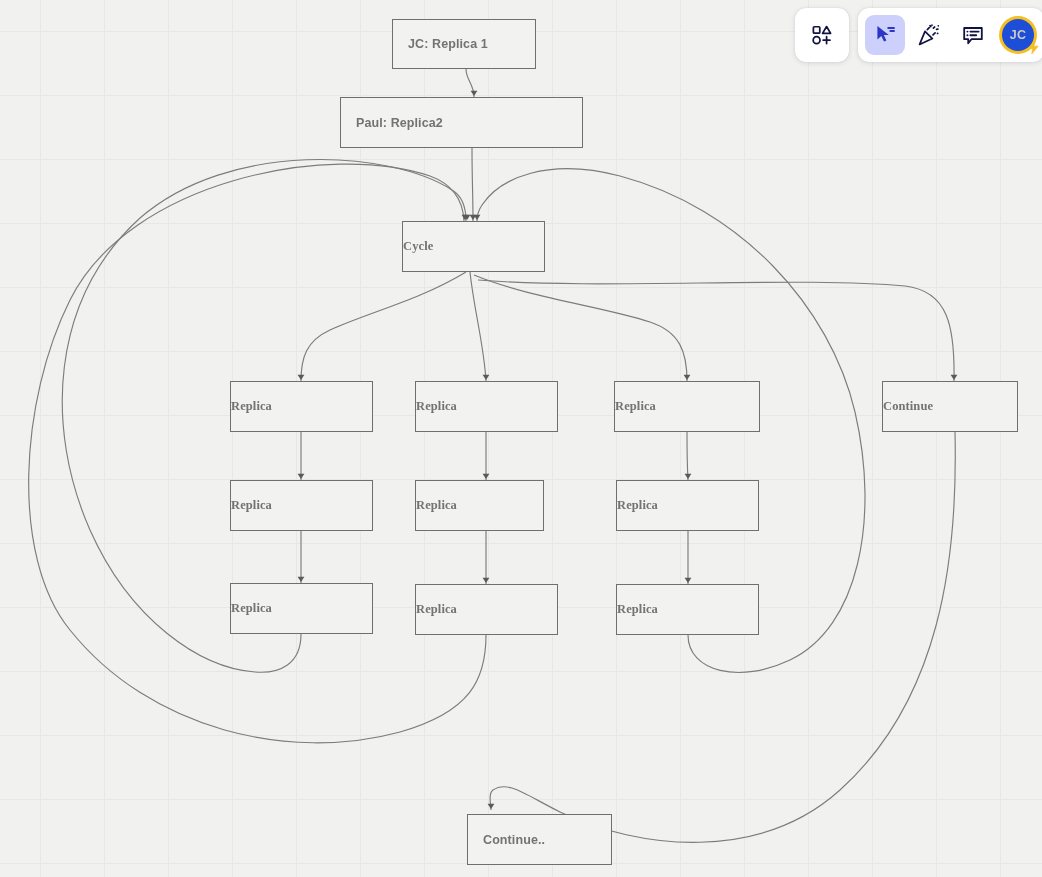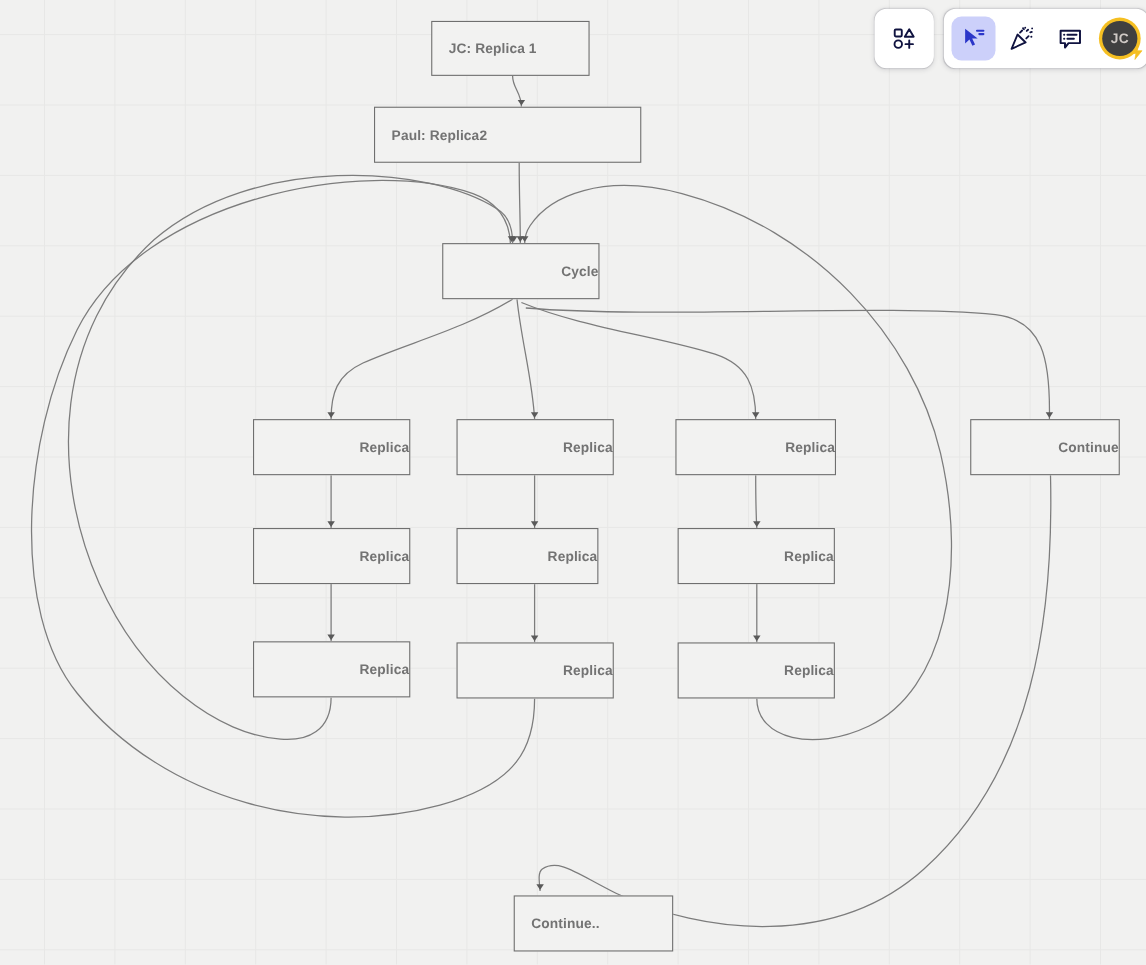"JC" .avatar-inner { background: #404040 -> #1d4ed8 }
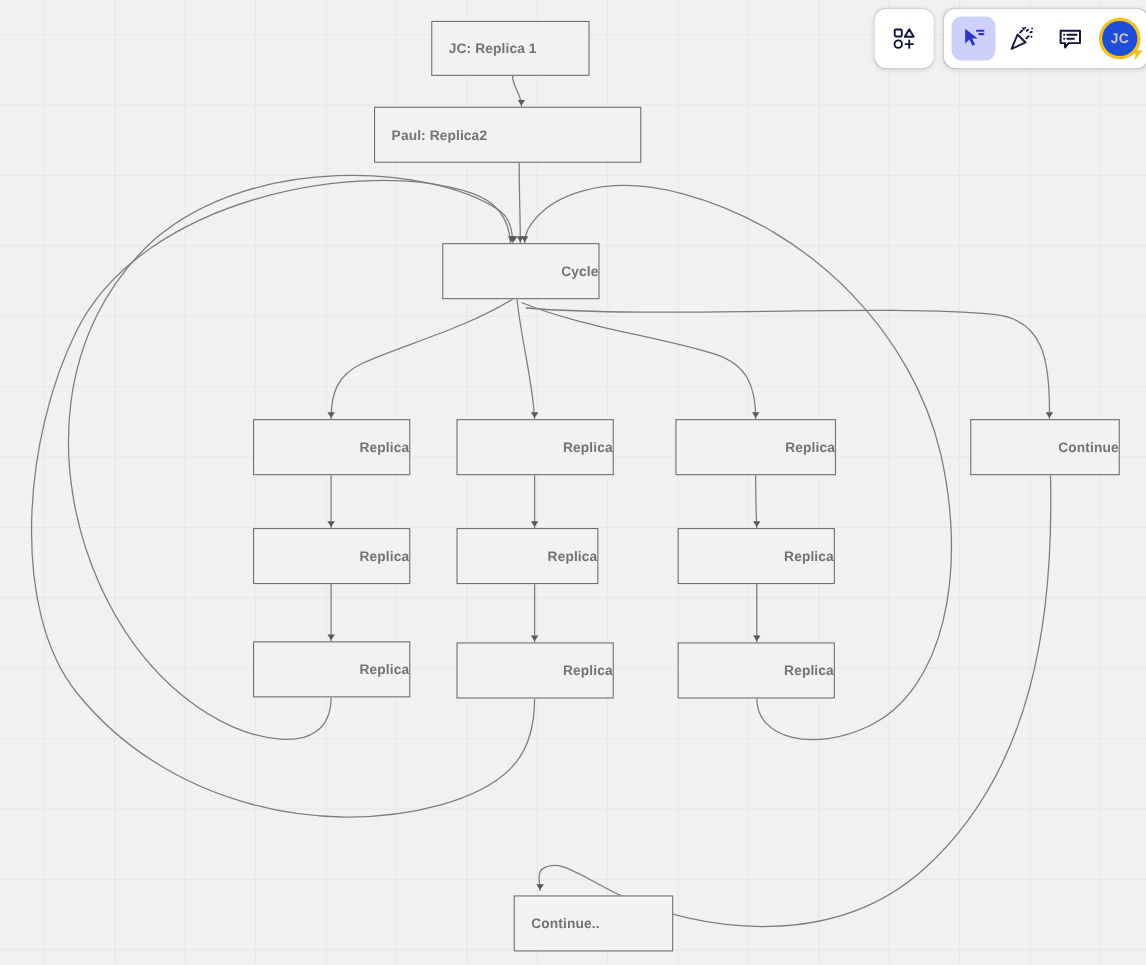"Cycle" .node.center { font-family: none -> Liberation Serif, serif; justify-content: flex-end -> flex-start }
